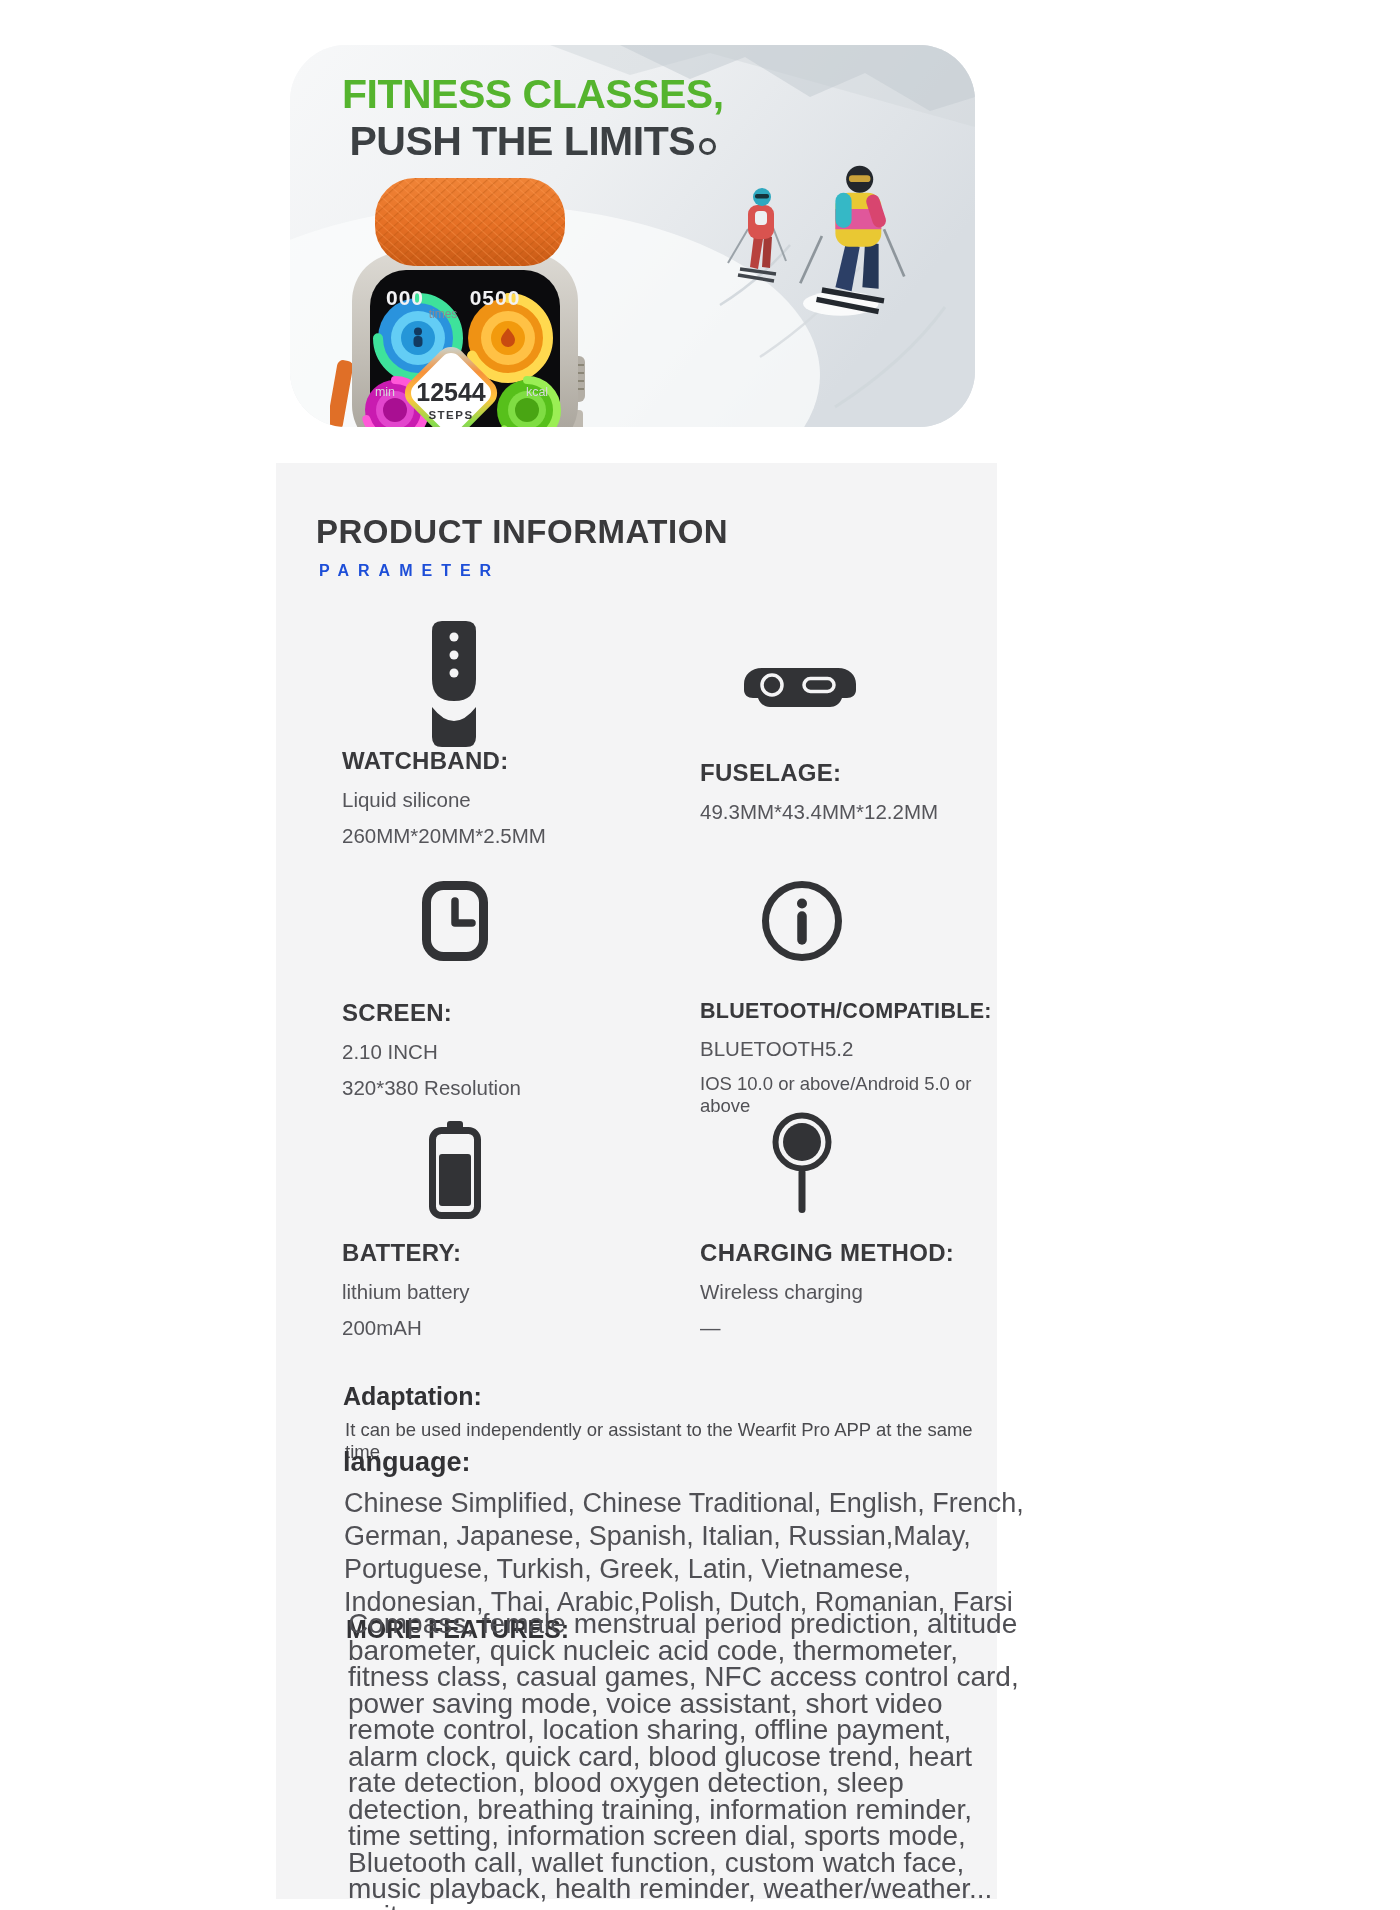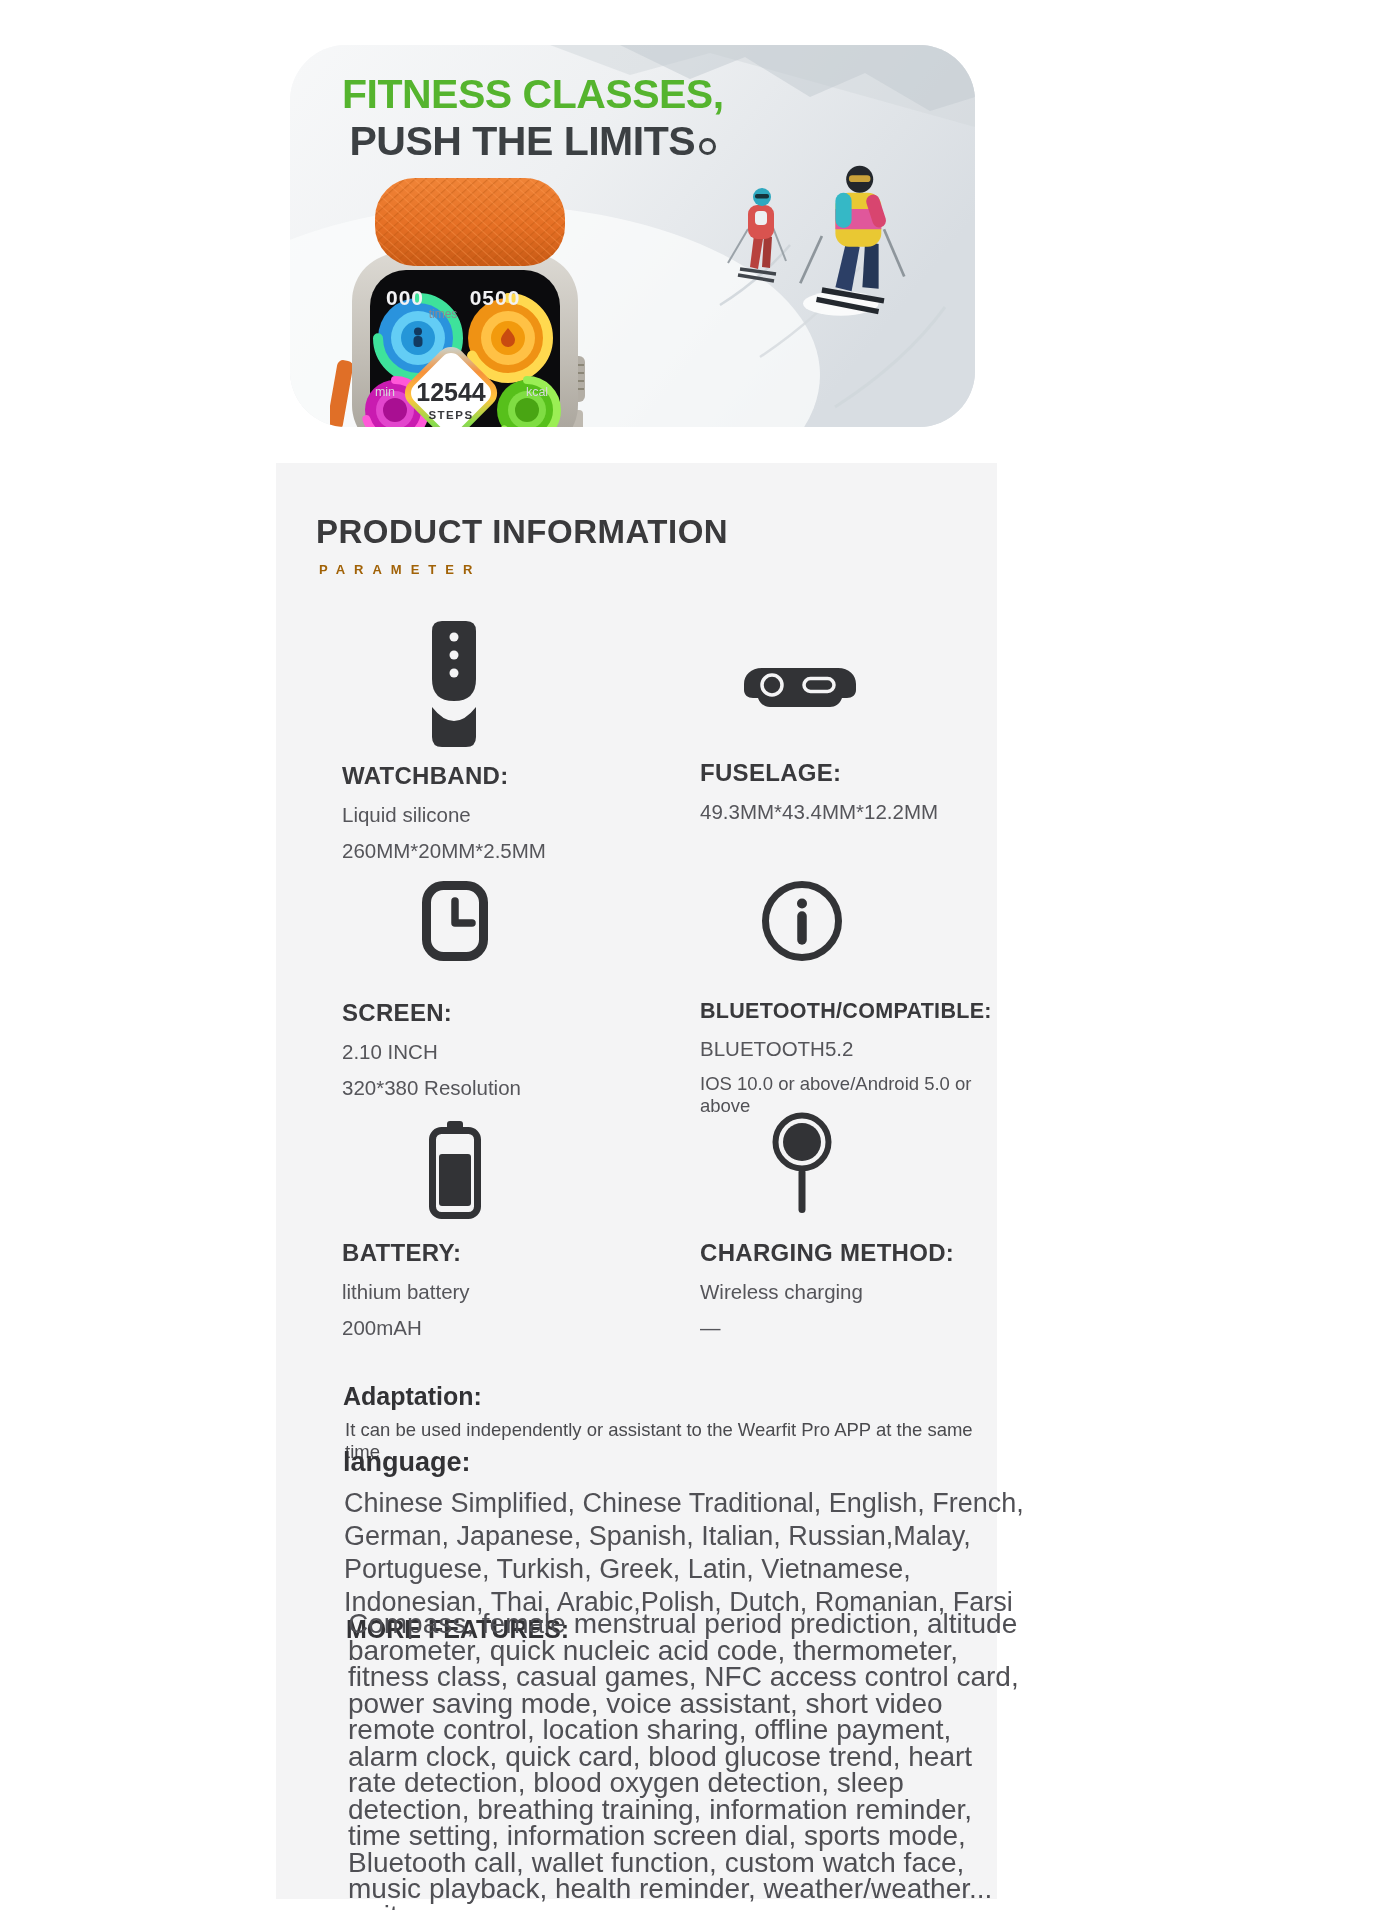"PARAMETER" .pi-sub { color: #a16207 -> #1d4ed8; font-size: 13px -> 16px }
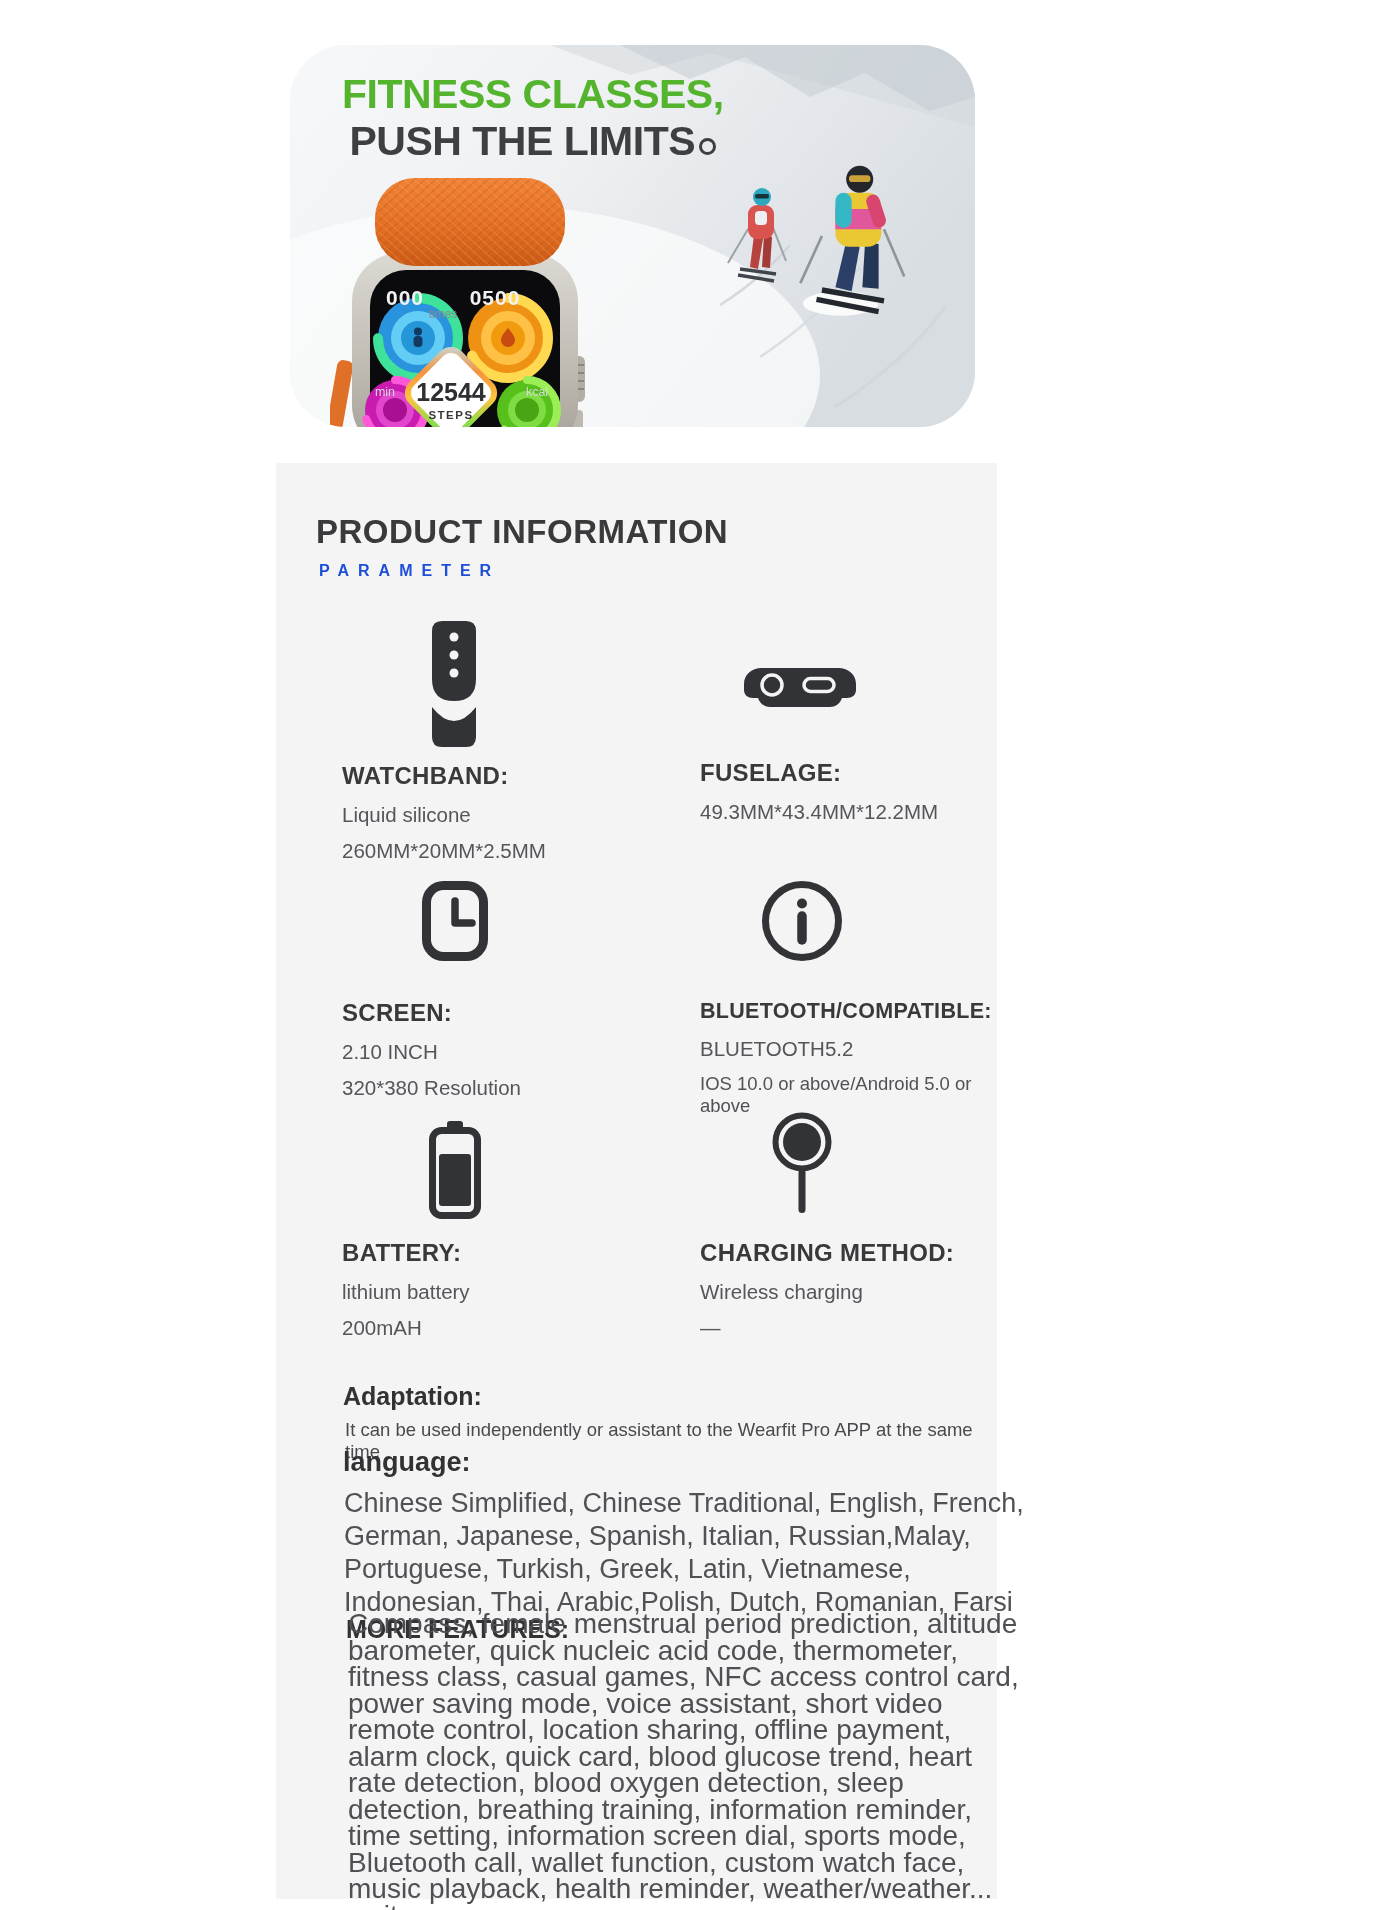"WATCHBAND:" div.spec-text { top: 299px -> 284px }
